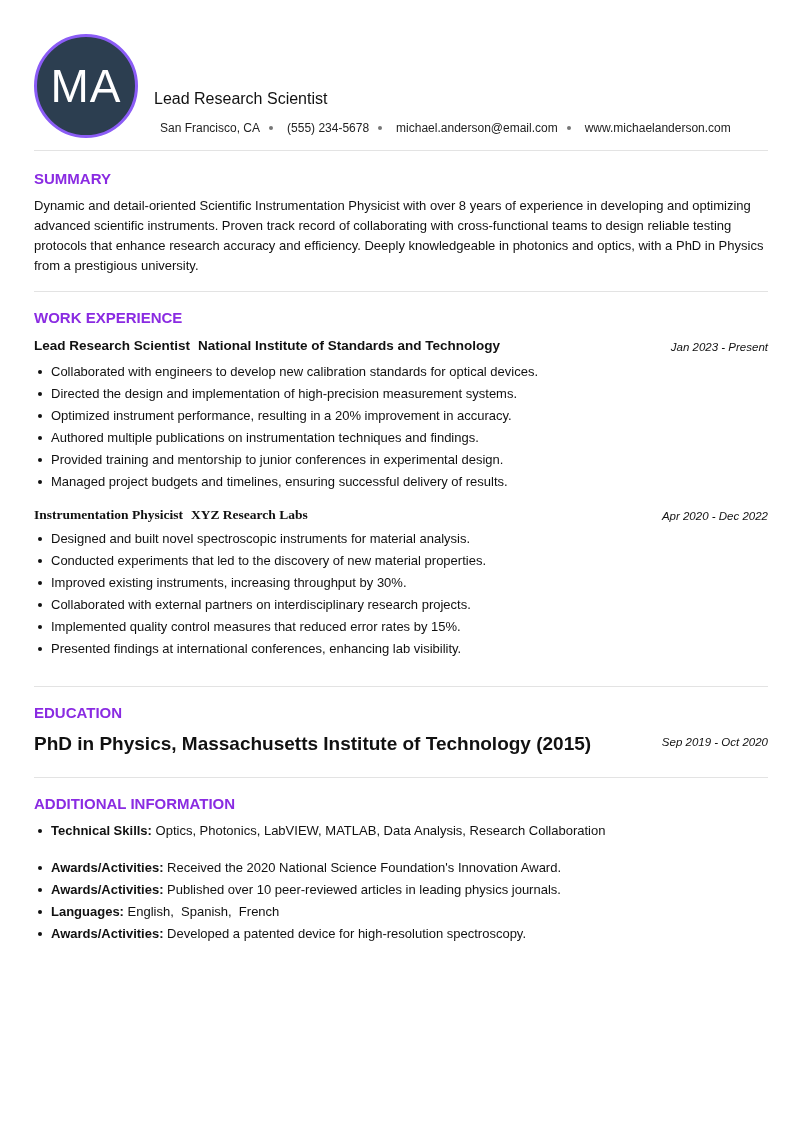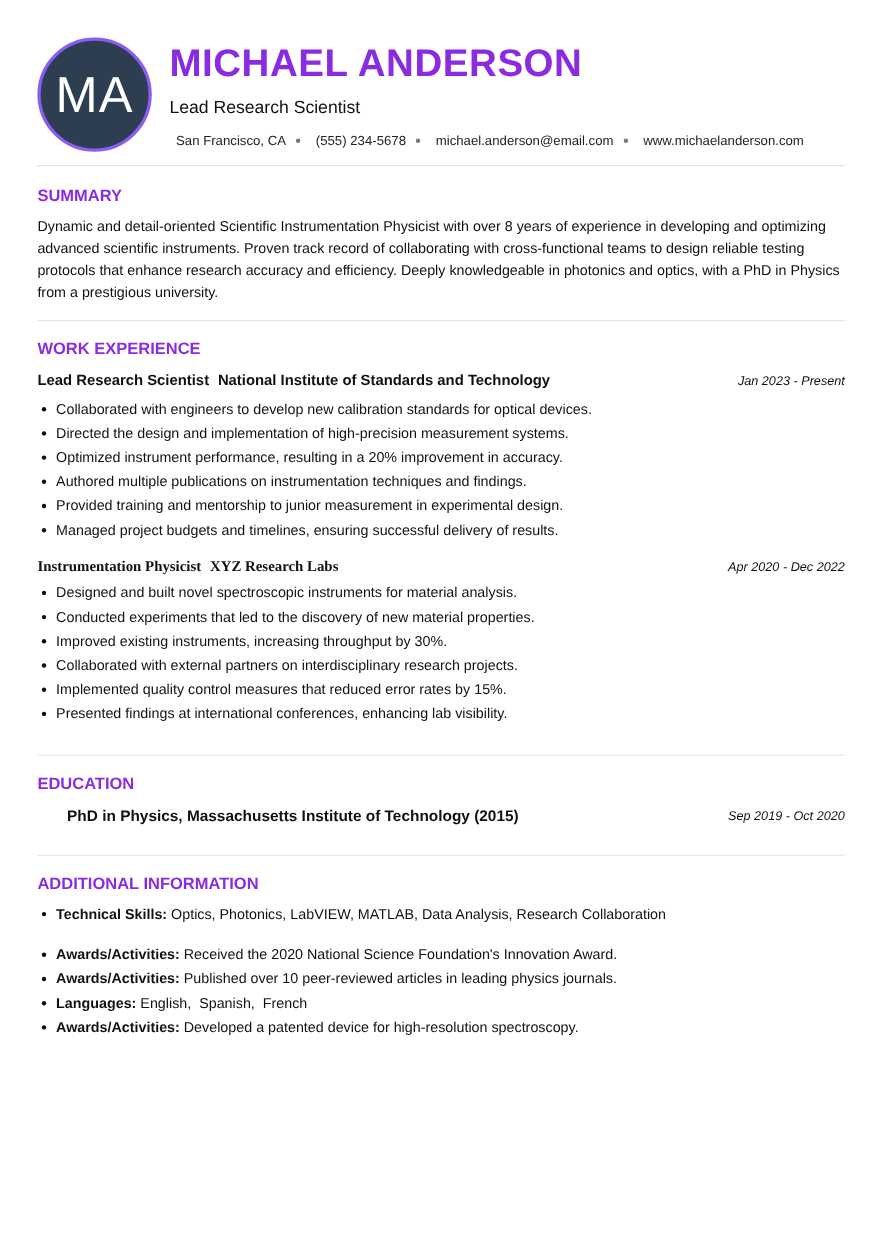"MICHAEL ANDERSON" div.name { html: <div>MICHAEL ANDERSON</div> -> none }
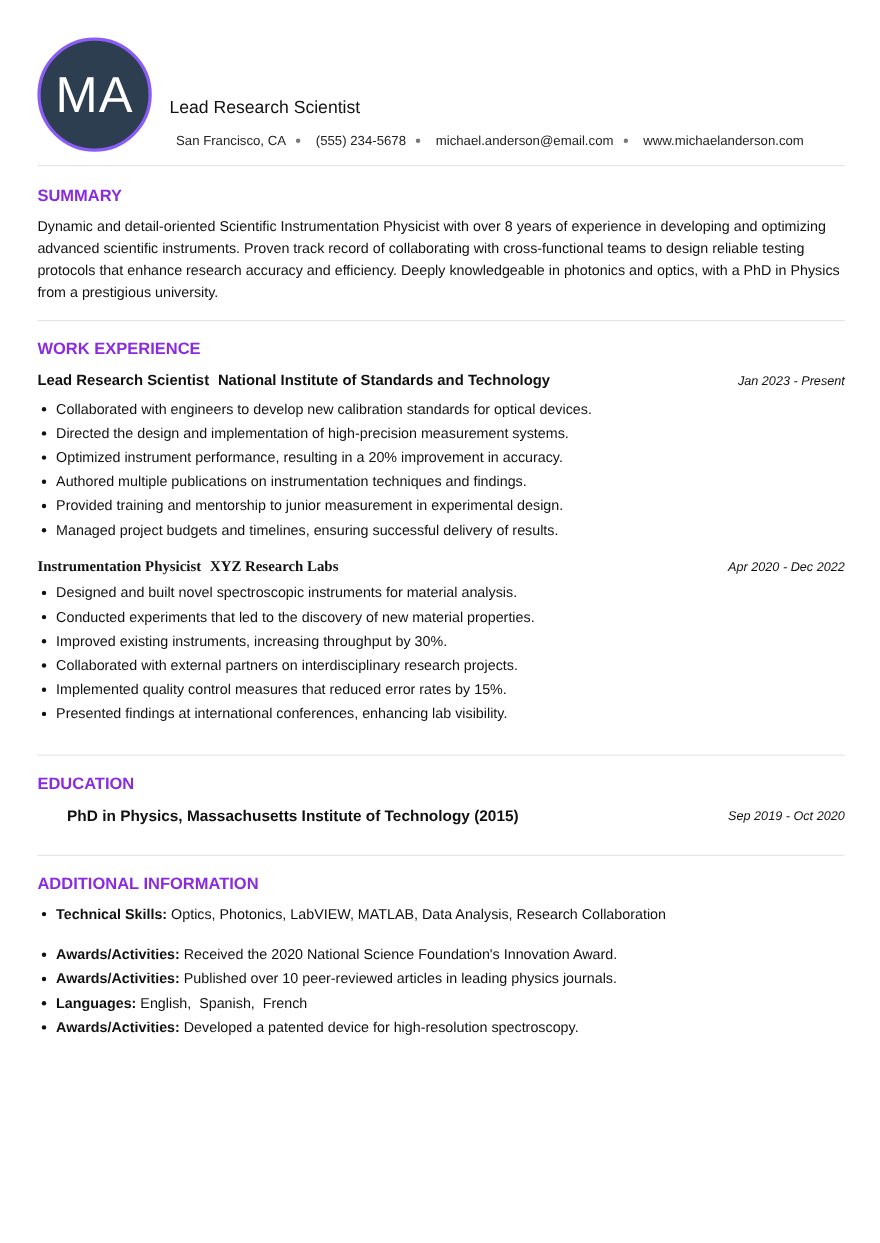"Provided training and mentorship to" li { text: measurement -> conferences }
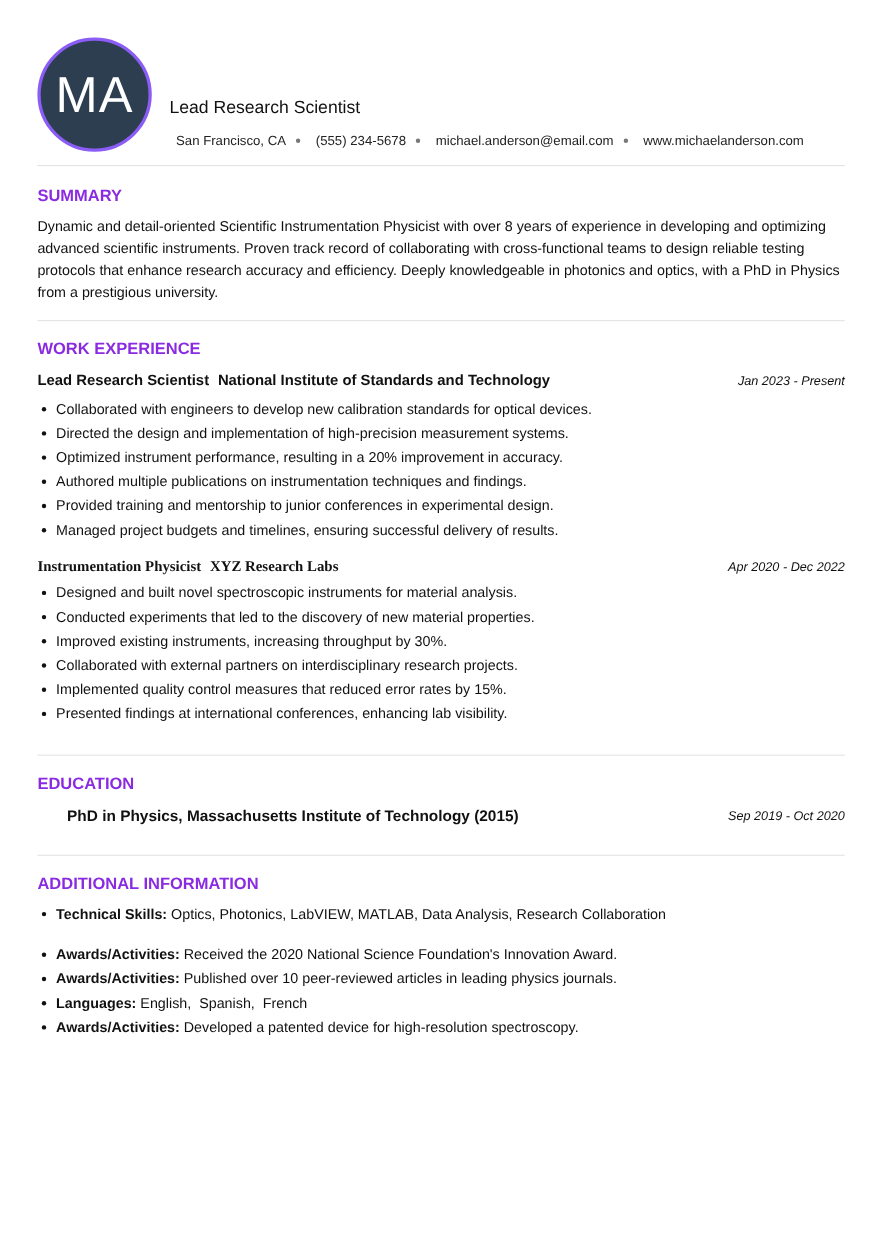"PhD in Physics, Massachusetts Institute" .edu { font-size: 14px -> 19px; margin-left: 27px -> none }
